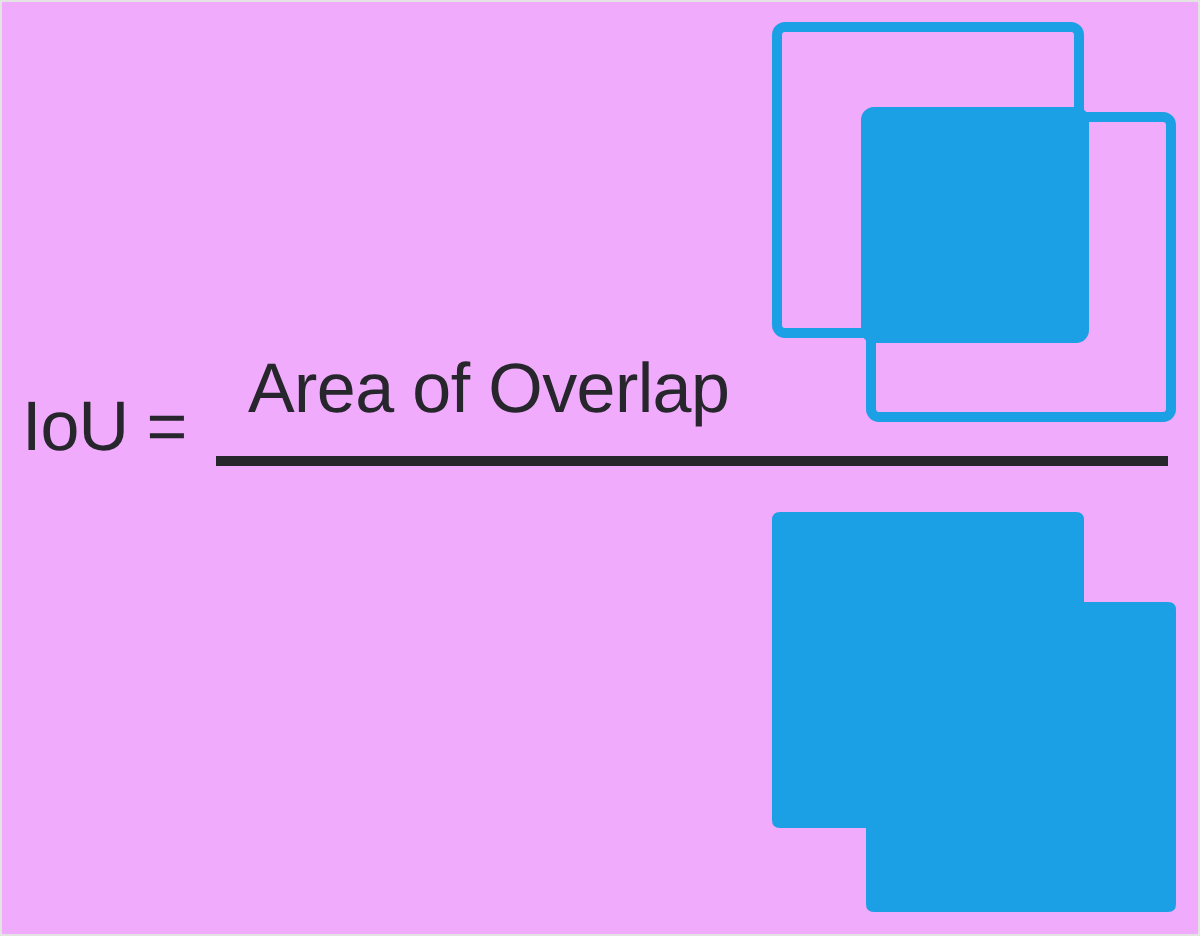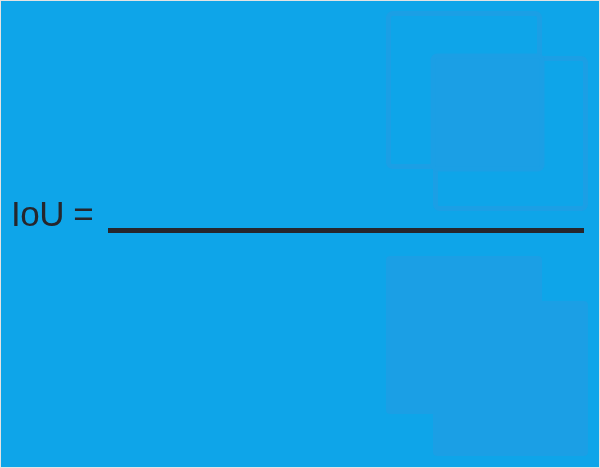"IoU =" #canvas { background: #0ea5e9 -> #f0abfc }
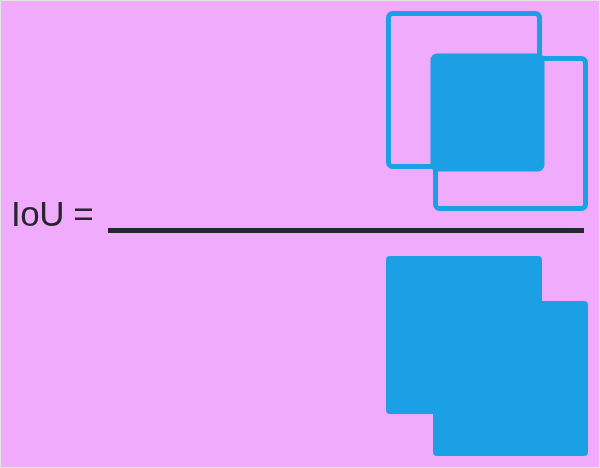"Area of Overlap" div.numerator { html: none -> <div>Area of Overlap</div> }
